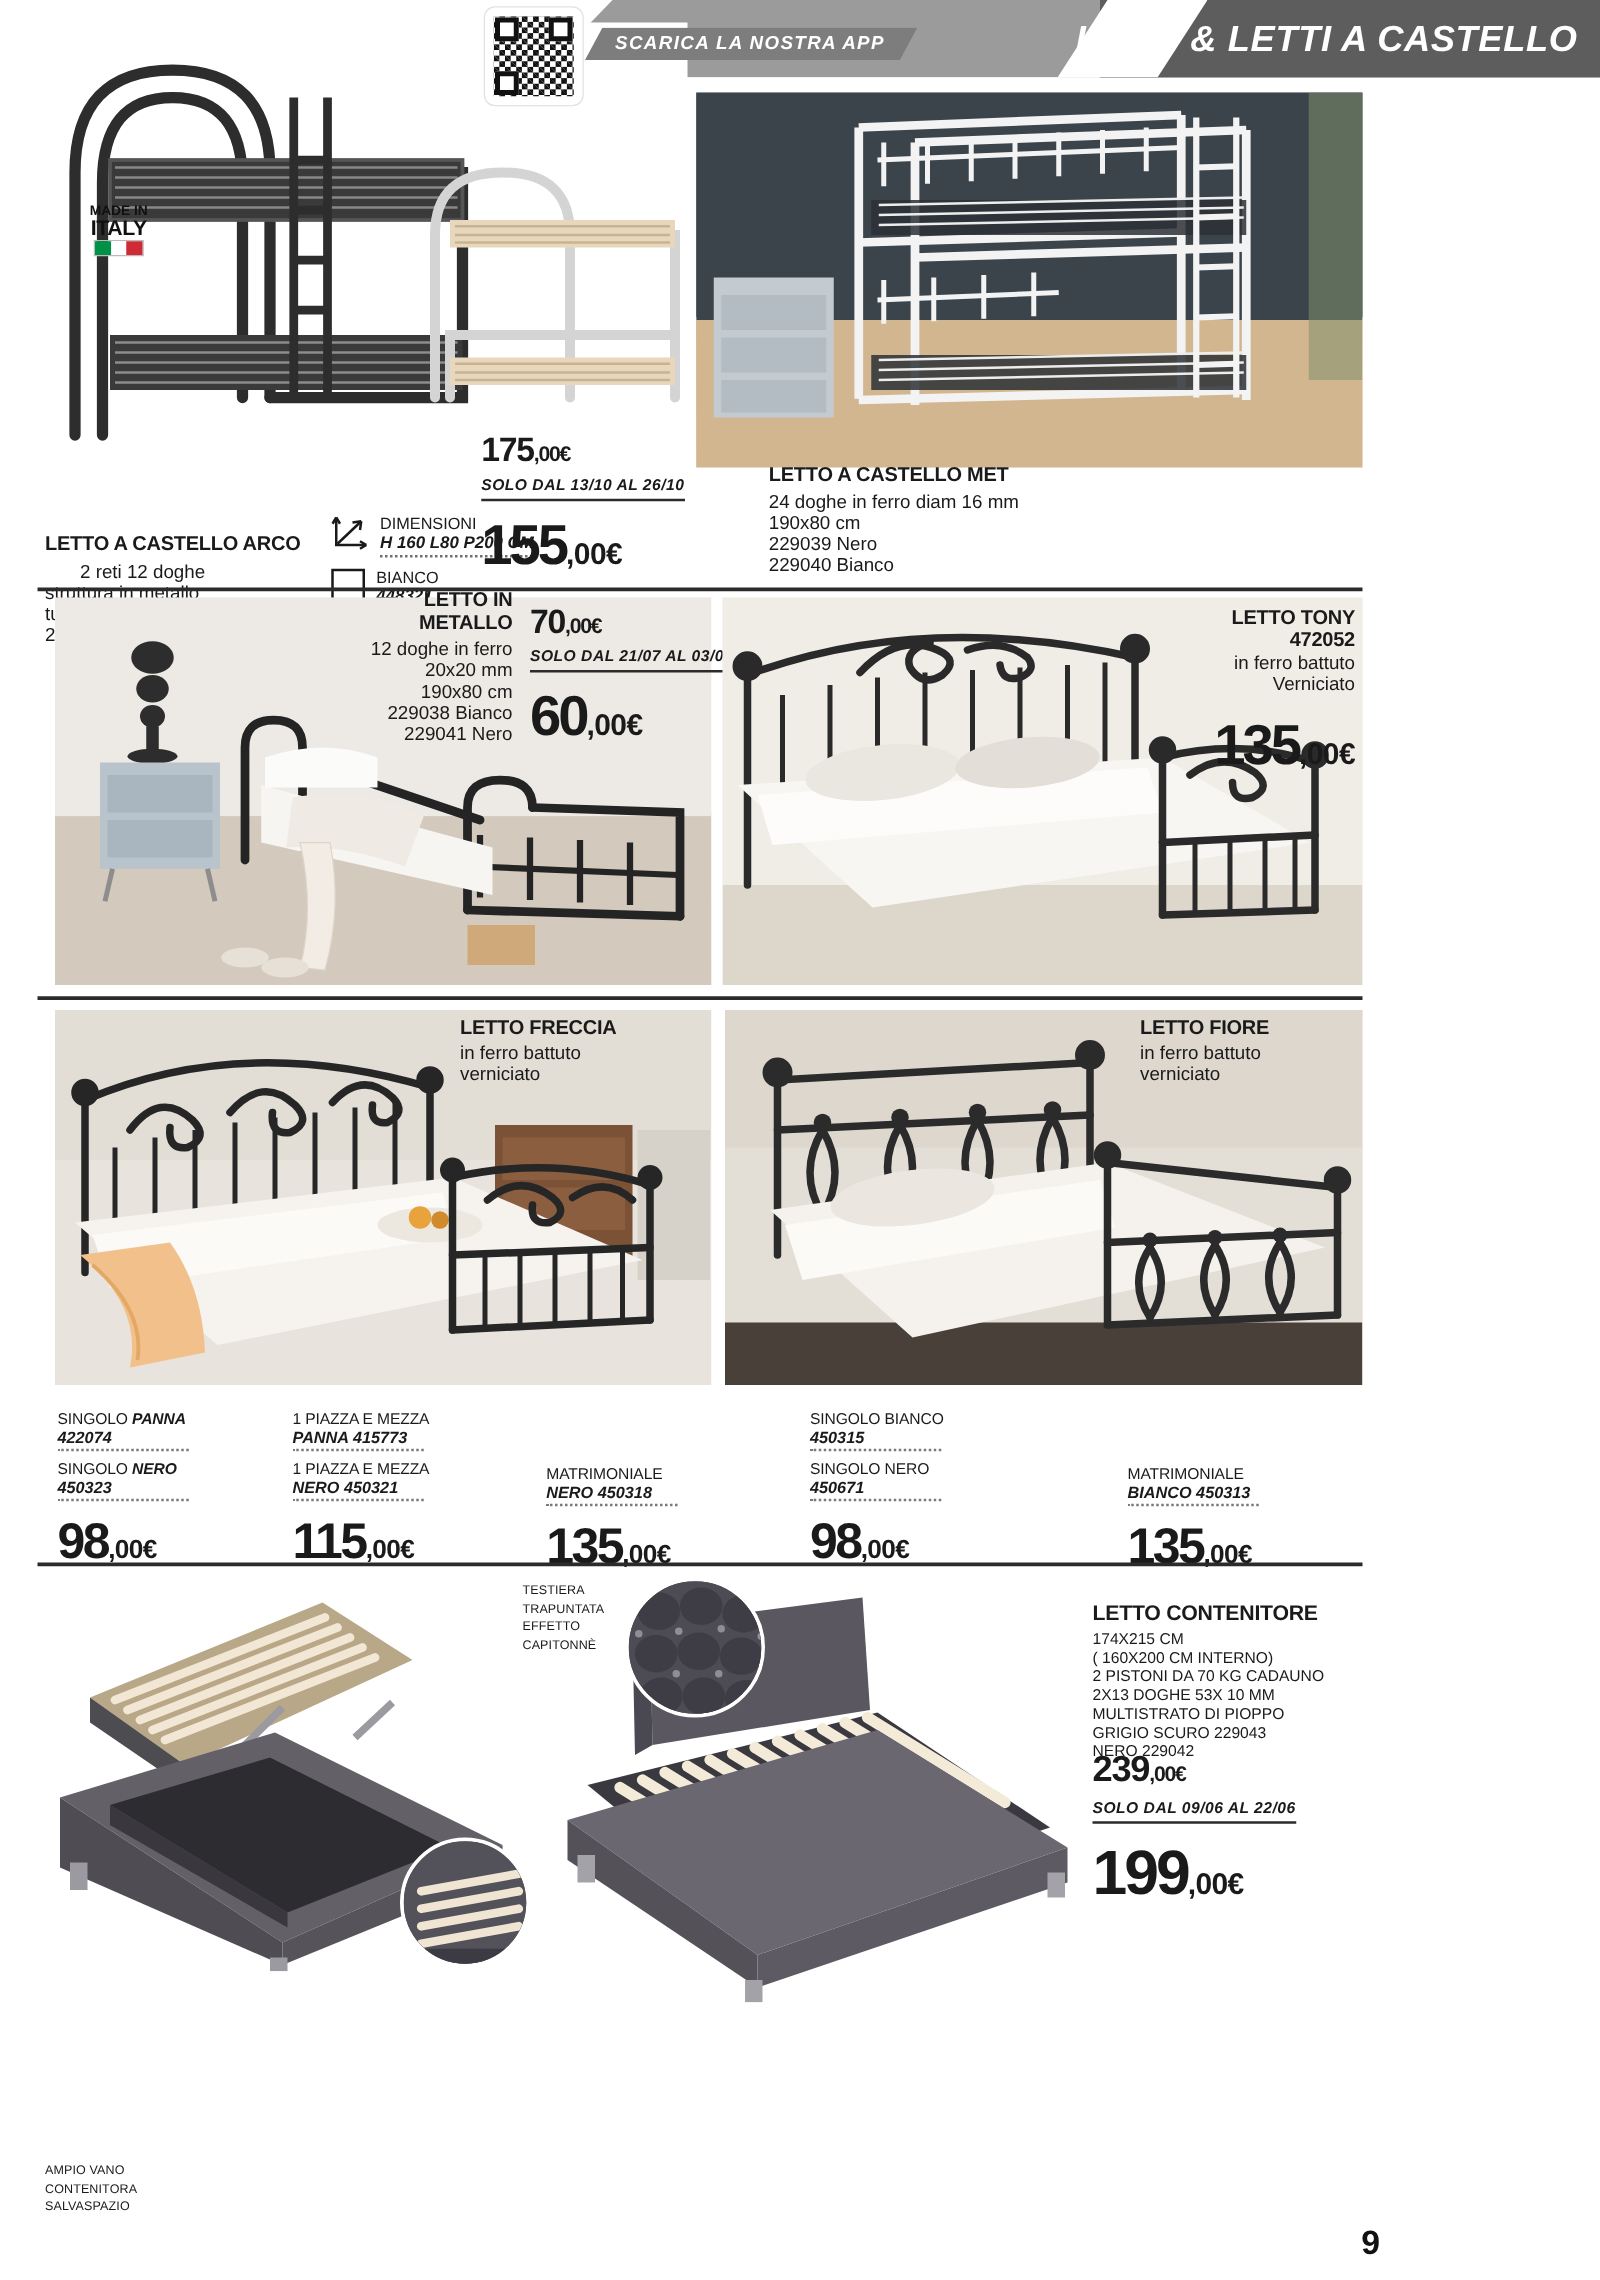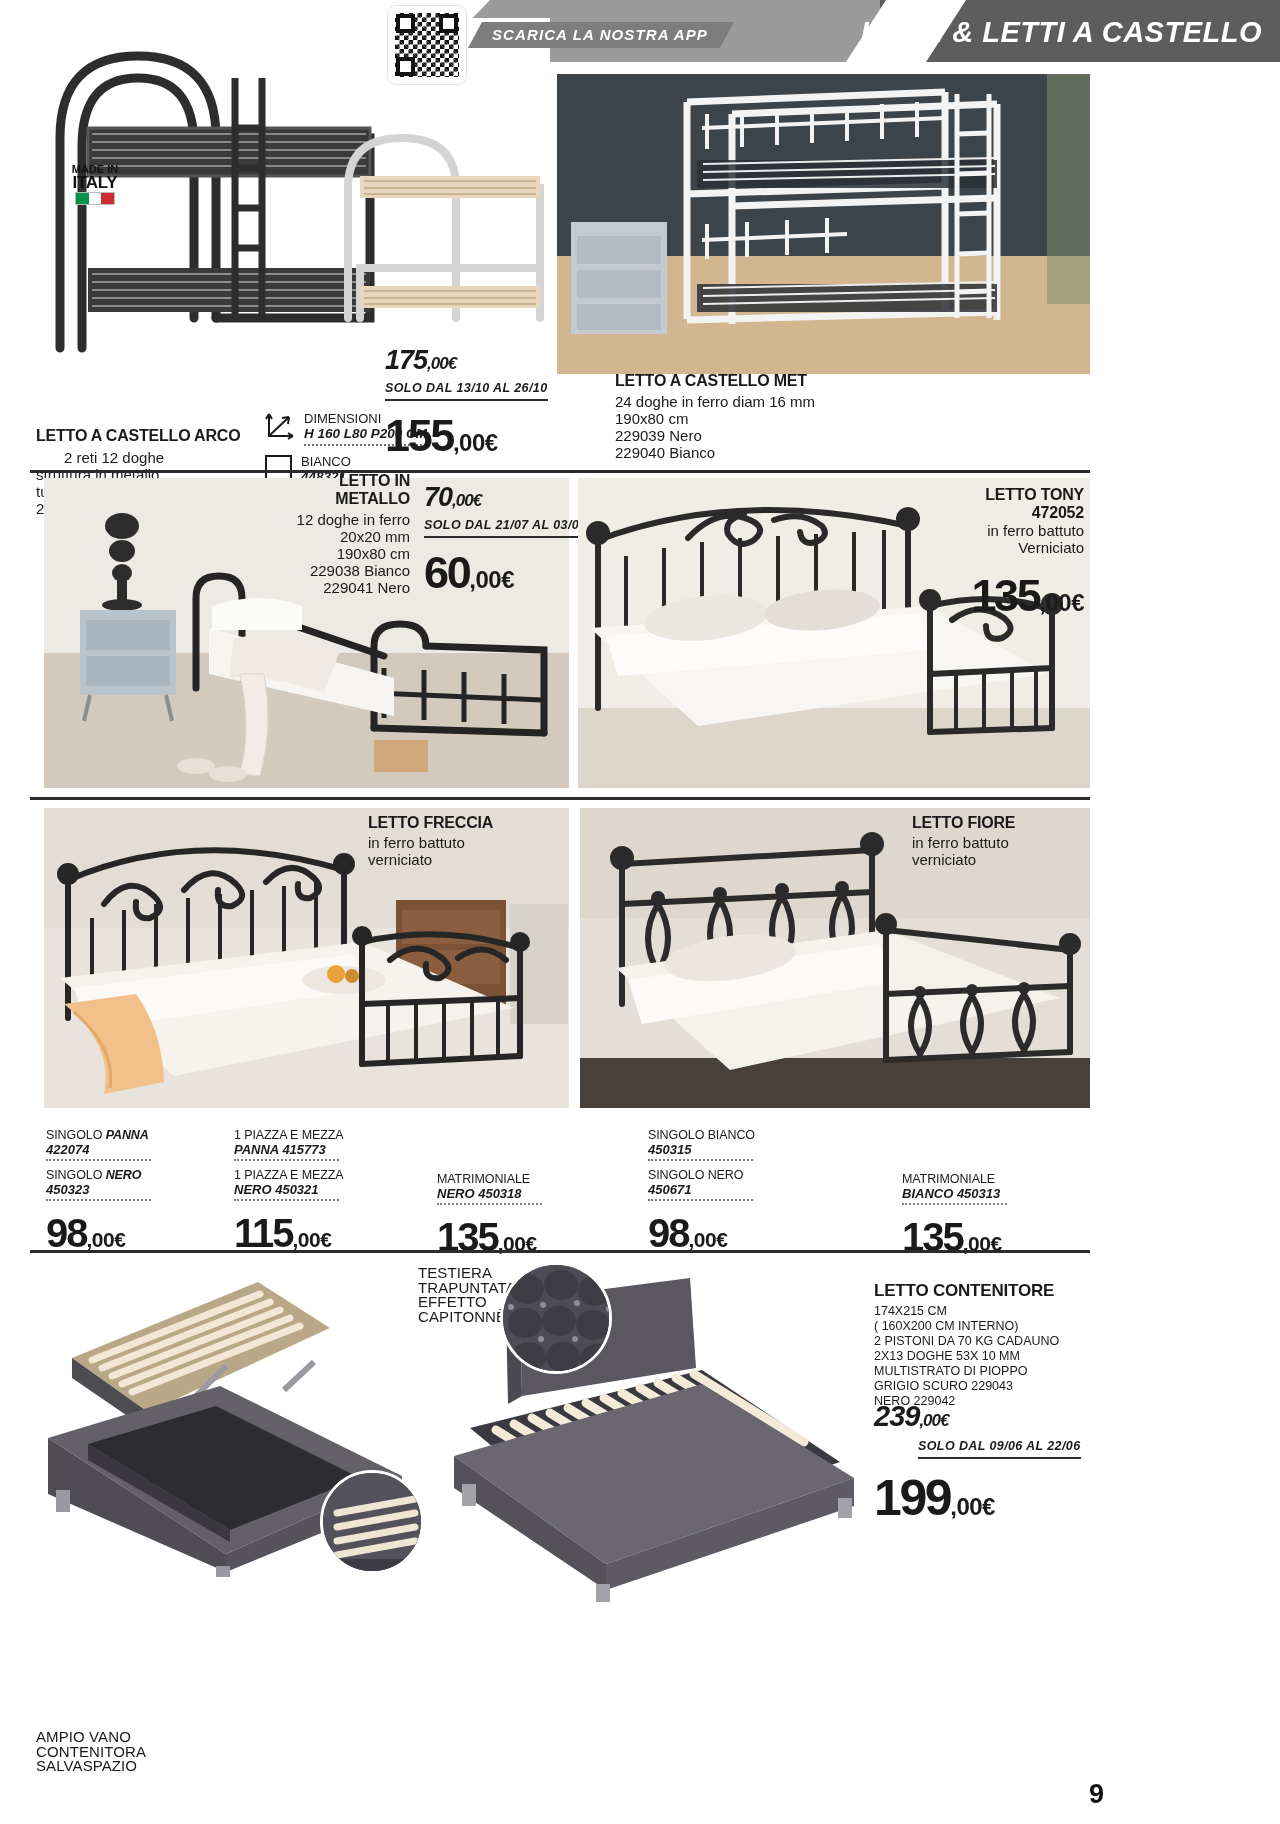"175,00€" .price-old { font-style: italic -> none }
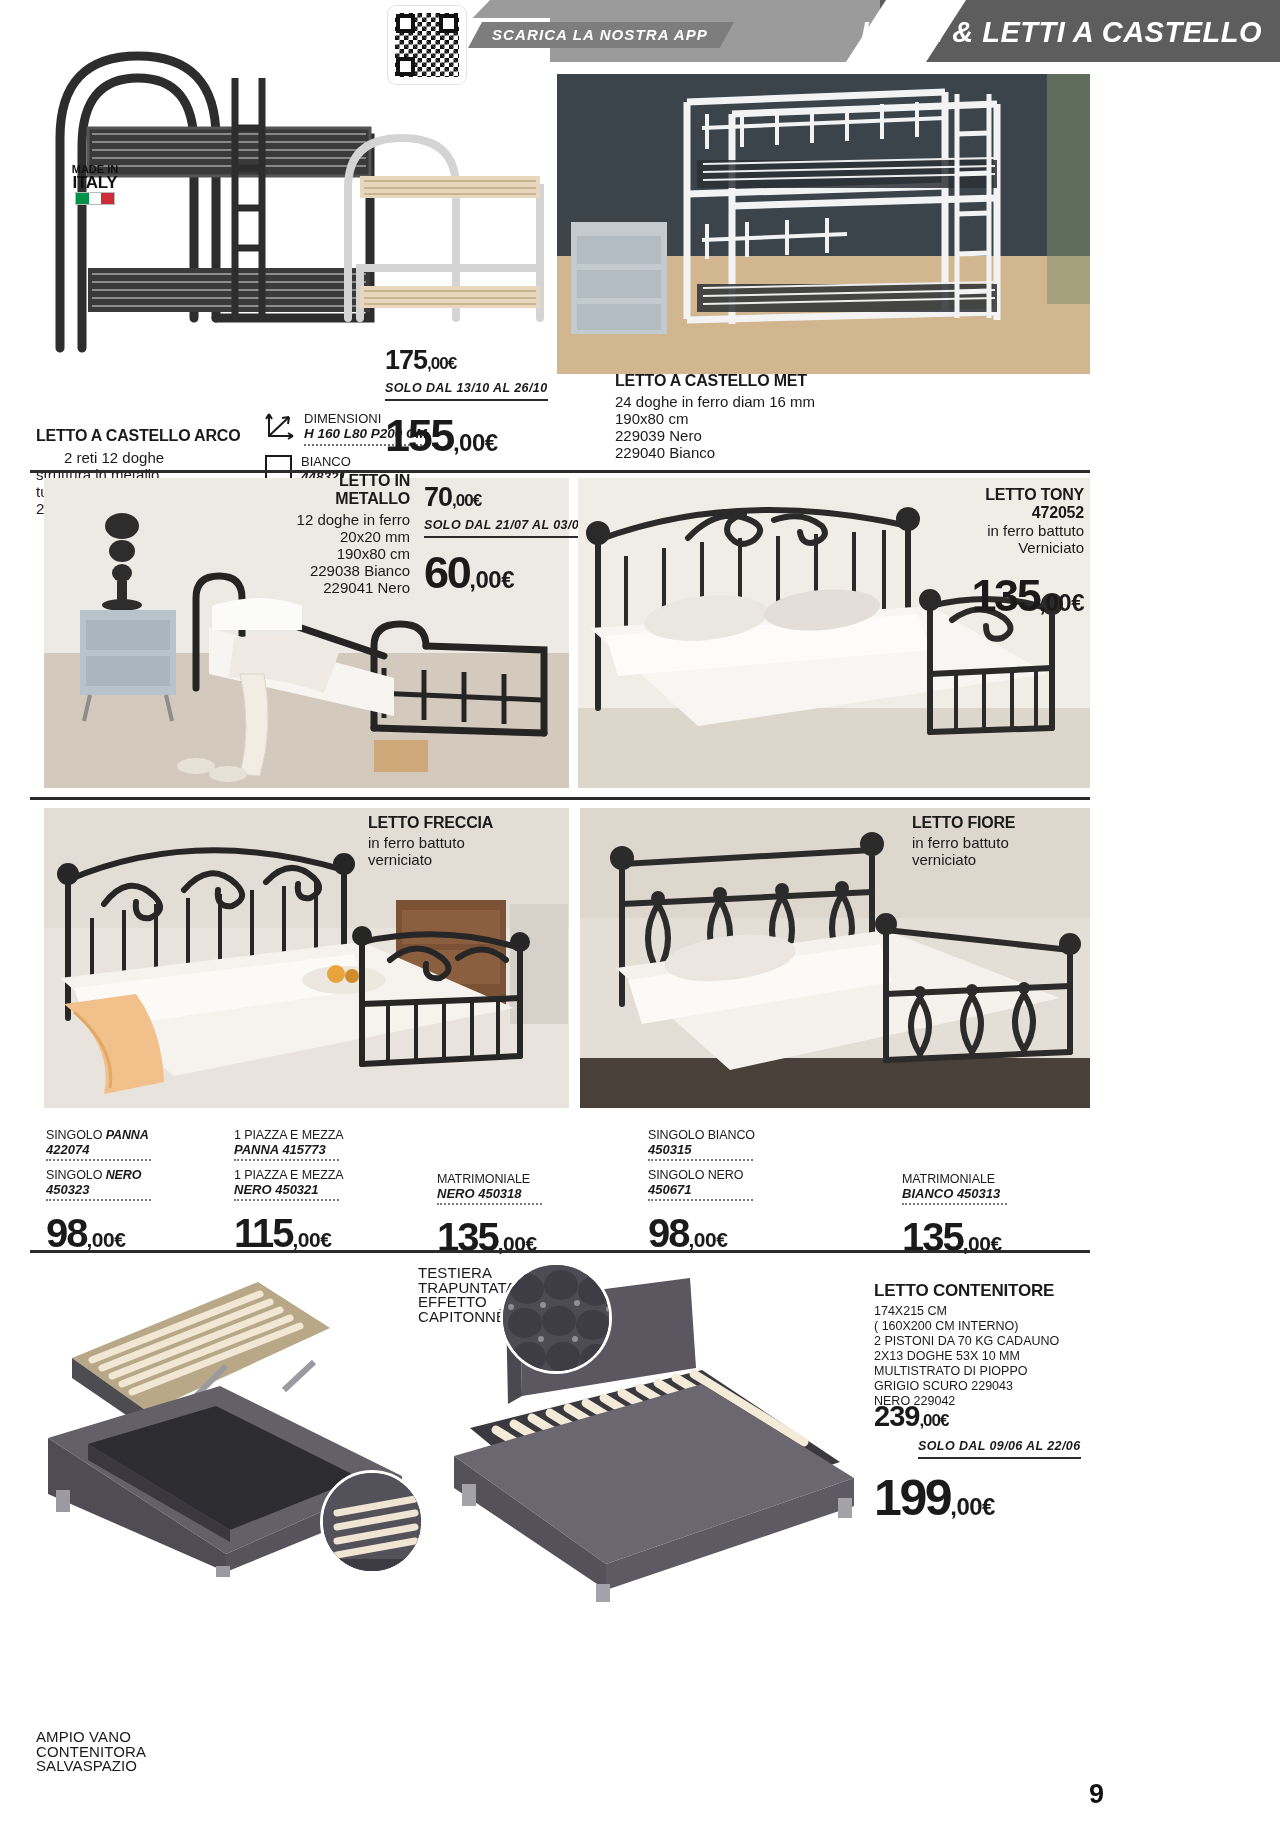"TESTIERA" .note-block { font-size: 15px -> 10px }
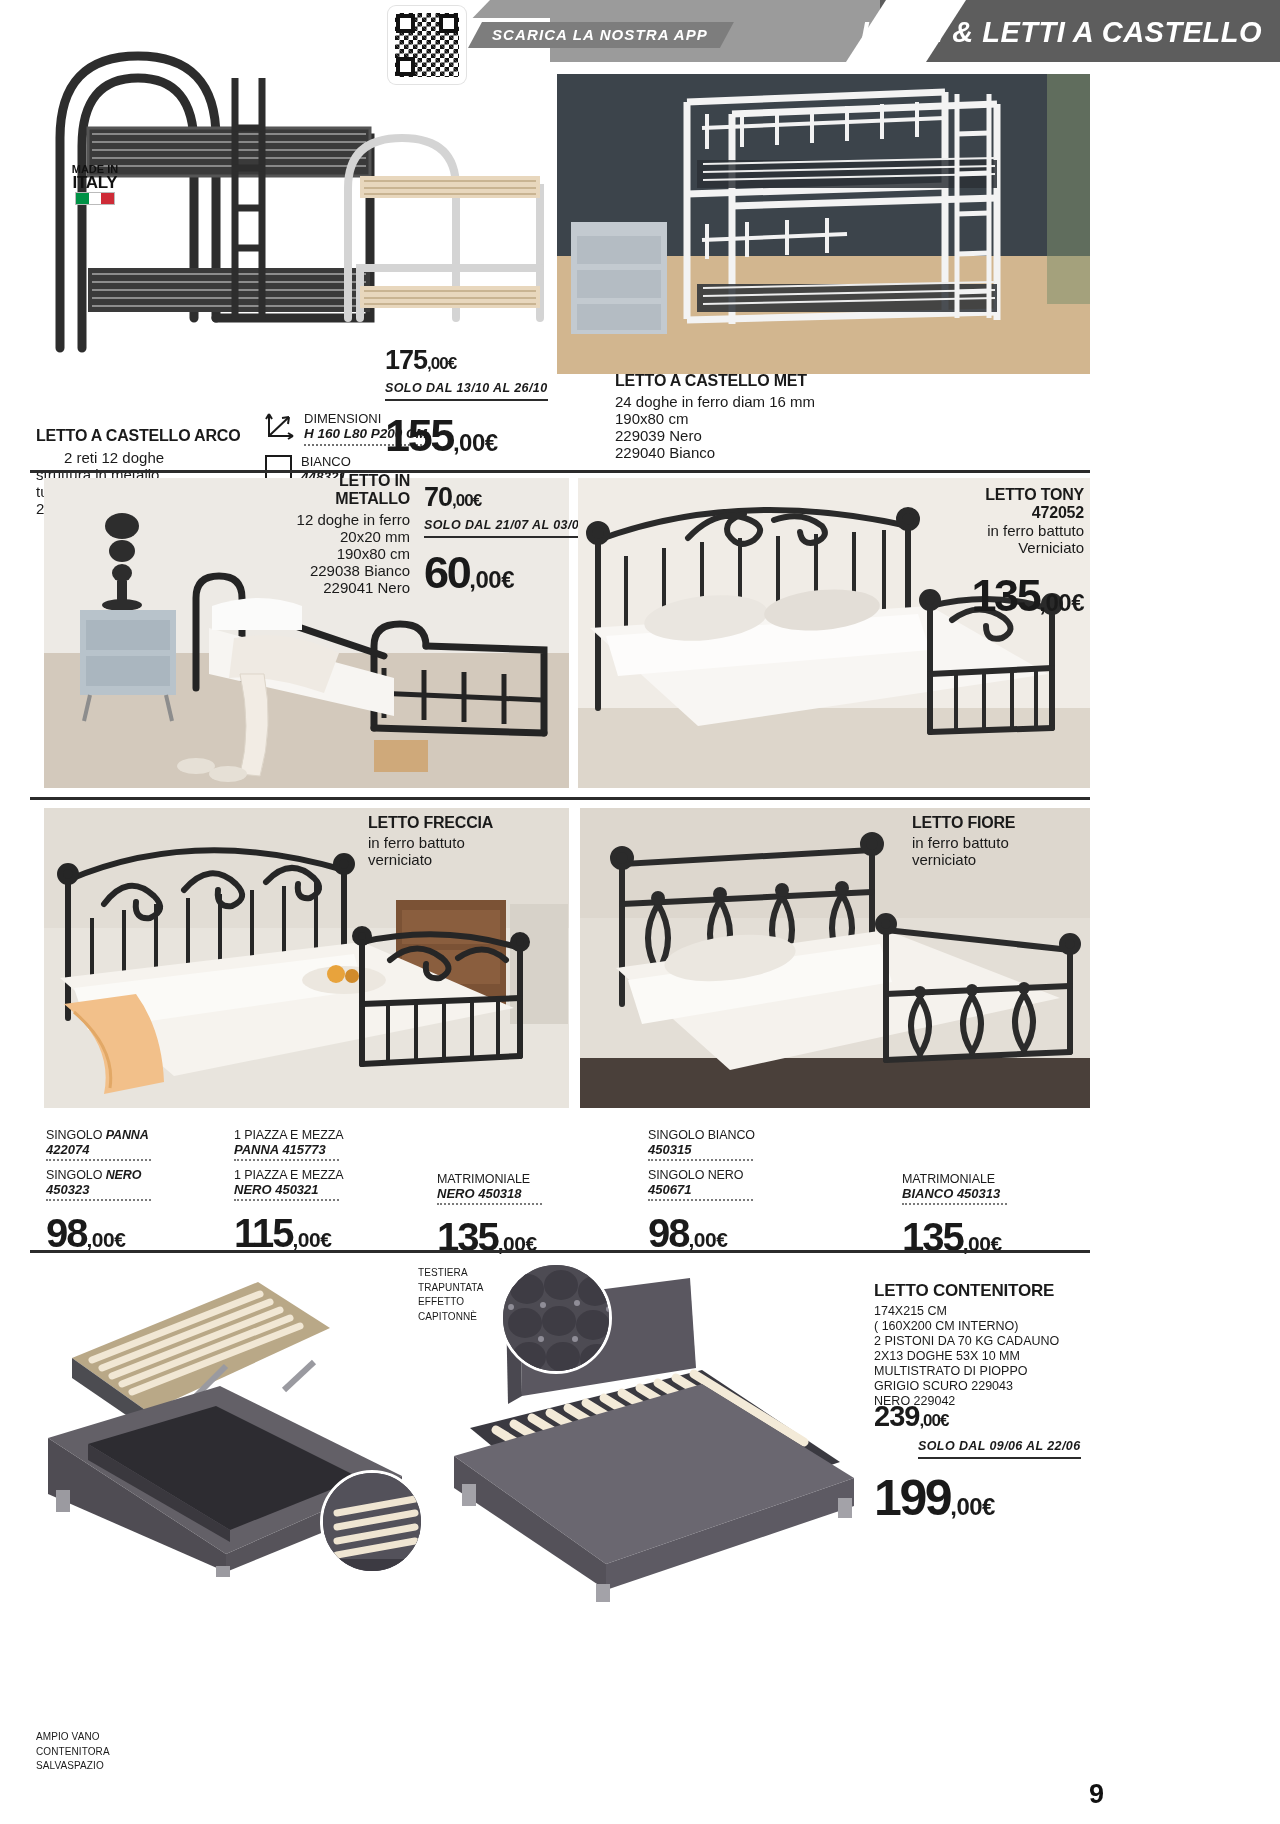"SOLO DAL 09/06 AL 22/06" div.promo { margin-left: 44px -> none }
